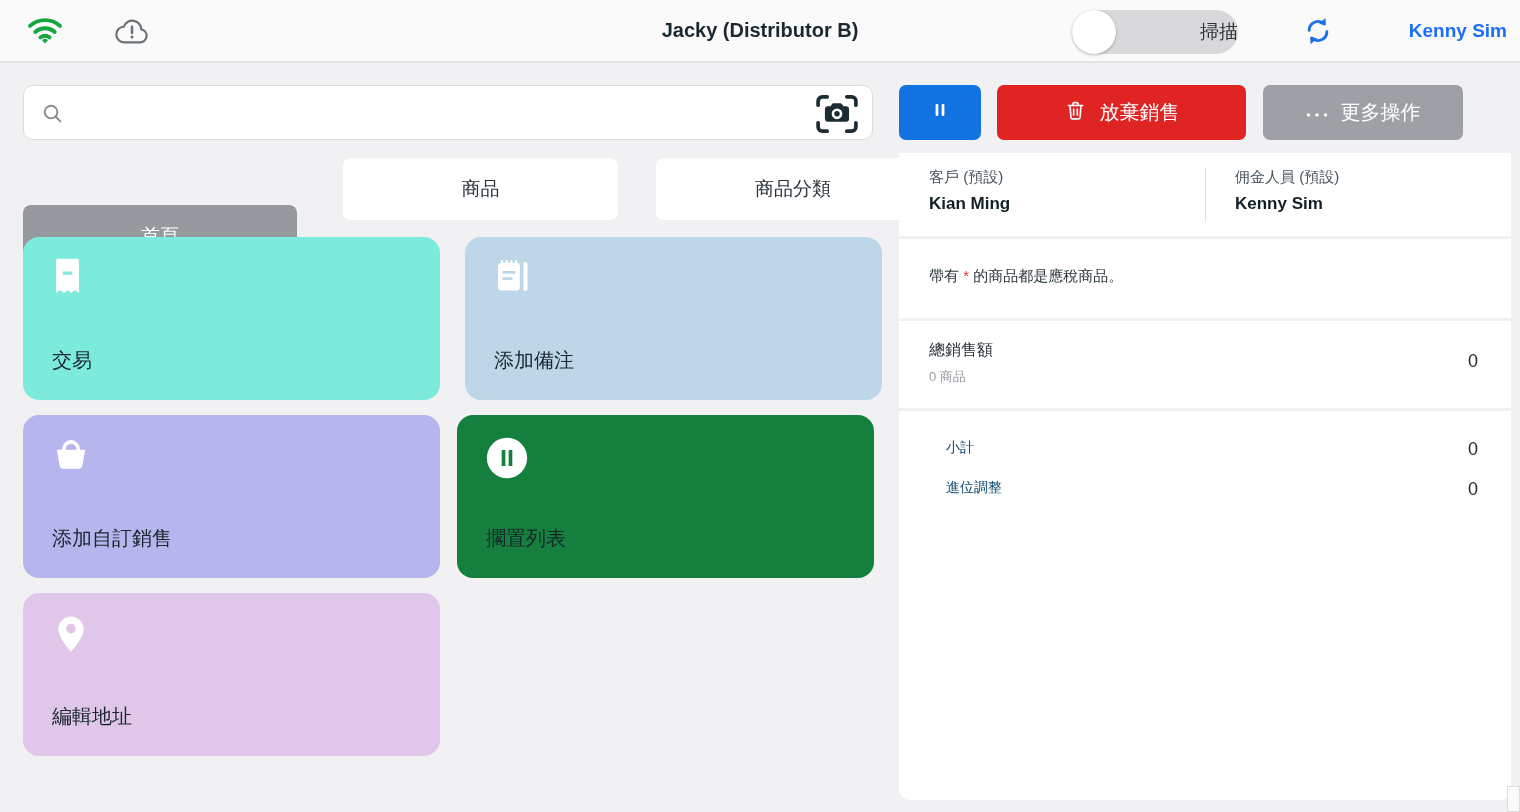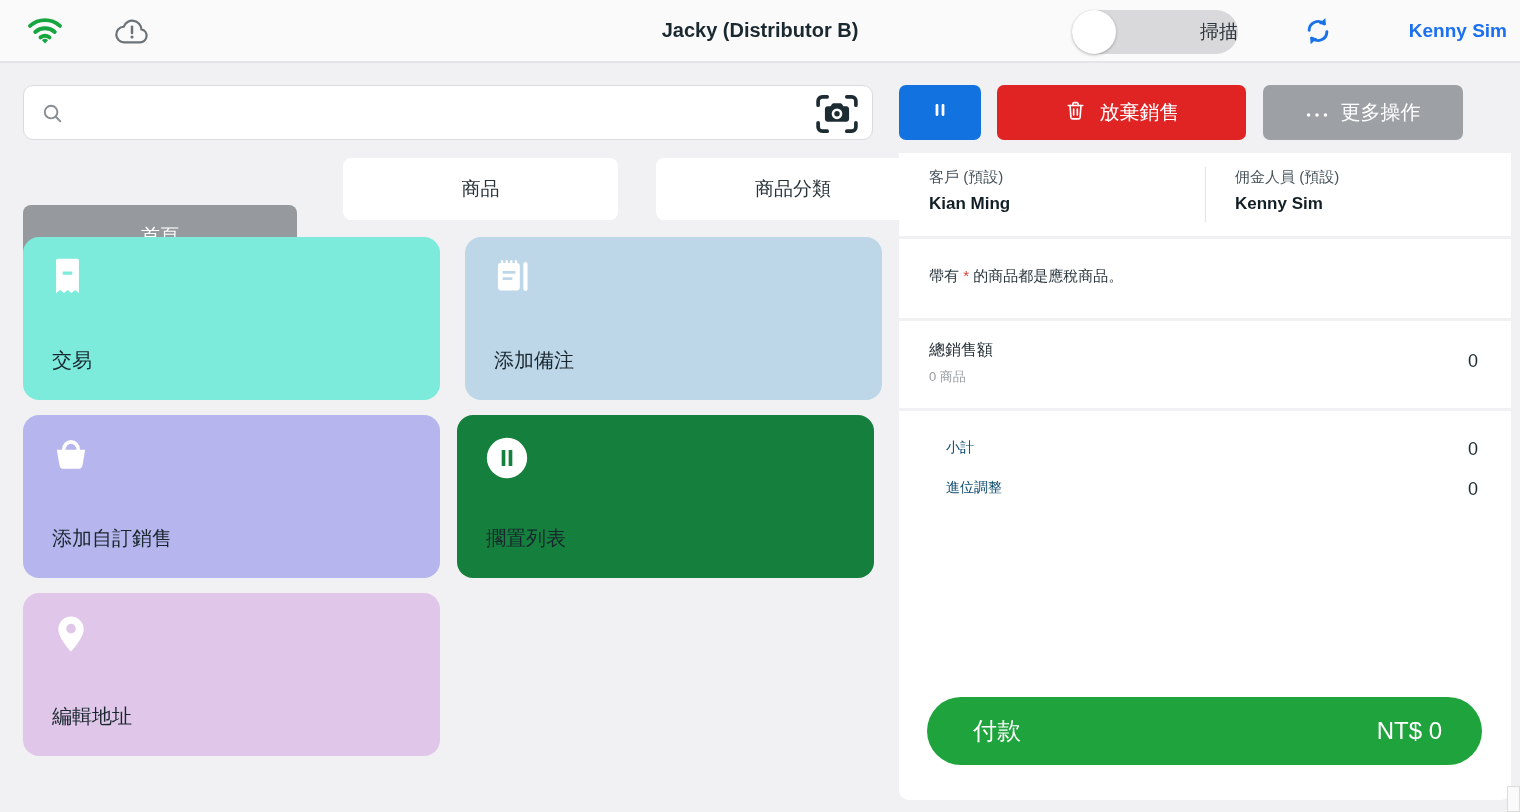"付款" div.abs { html: <div> <span>付款</span> <span>NT$ 0</span> </div> -> none }
